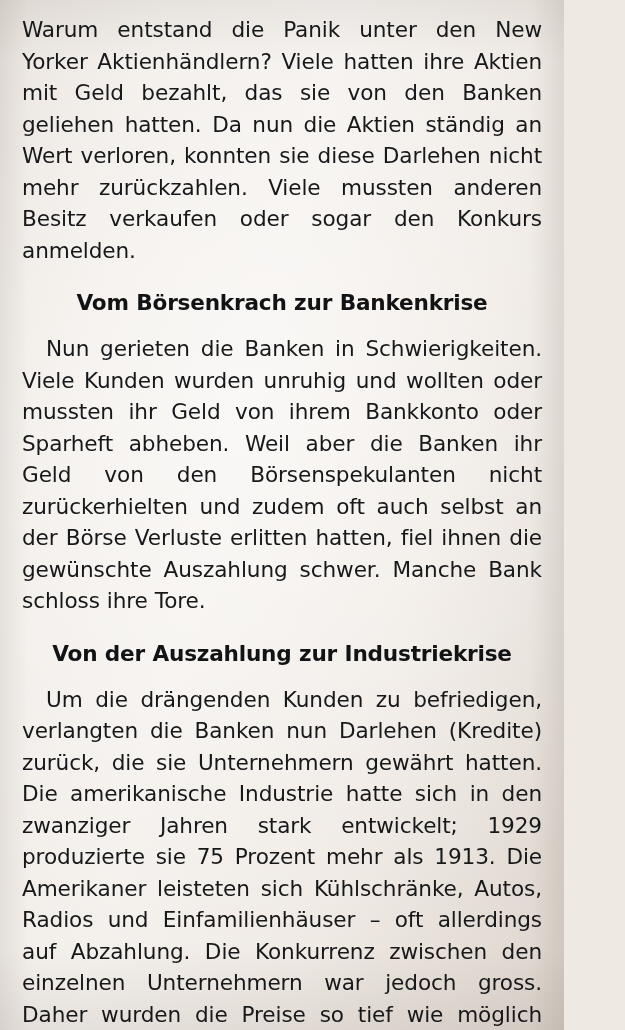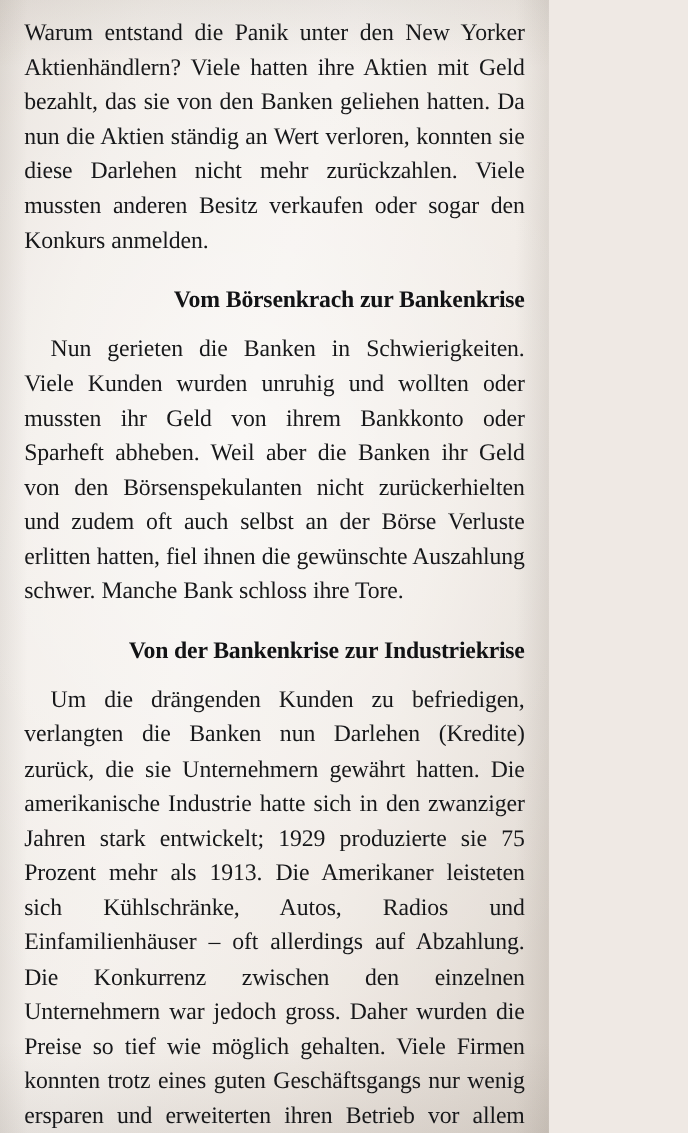"Warum entstand die Panik unter" .page { font-family: Liberation Serif, serif -> none; width: 499px -> 564px }
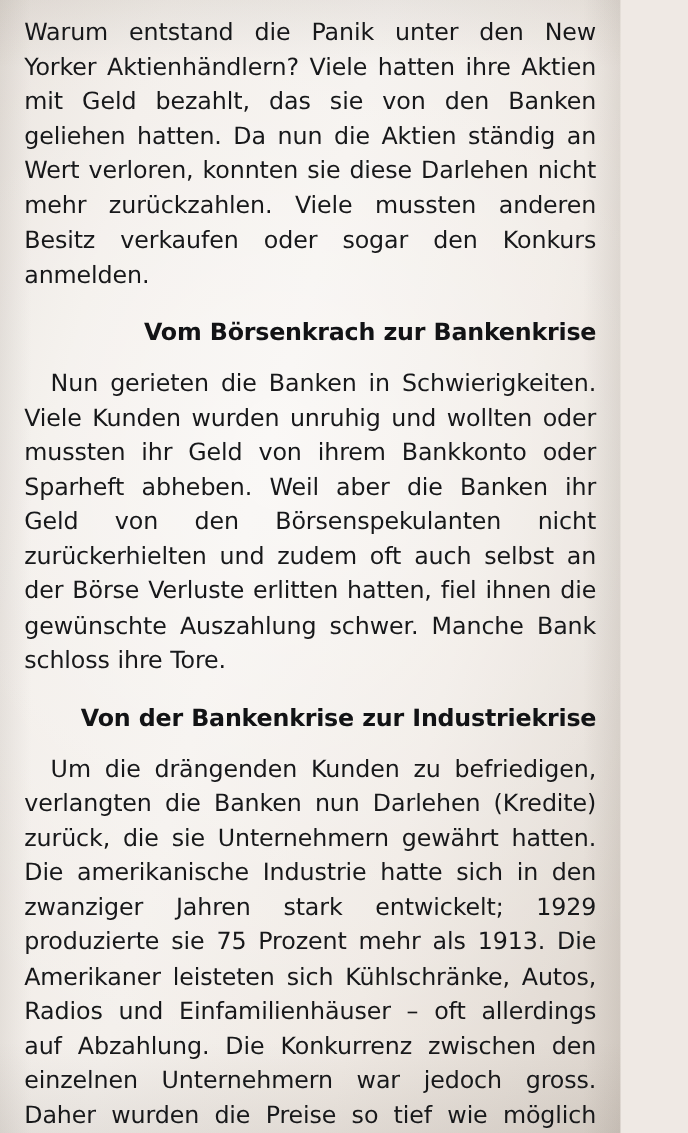"Vom Börsenkrach zur Bankenkrise" h3.heading { text-align: right -> center }
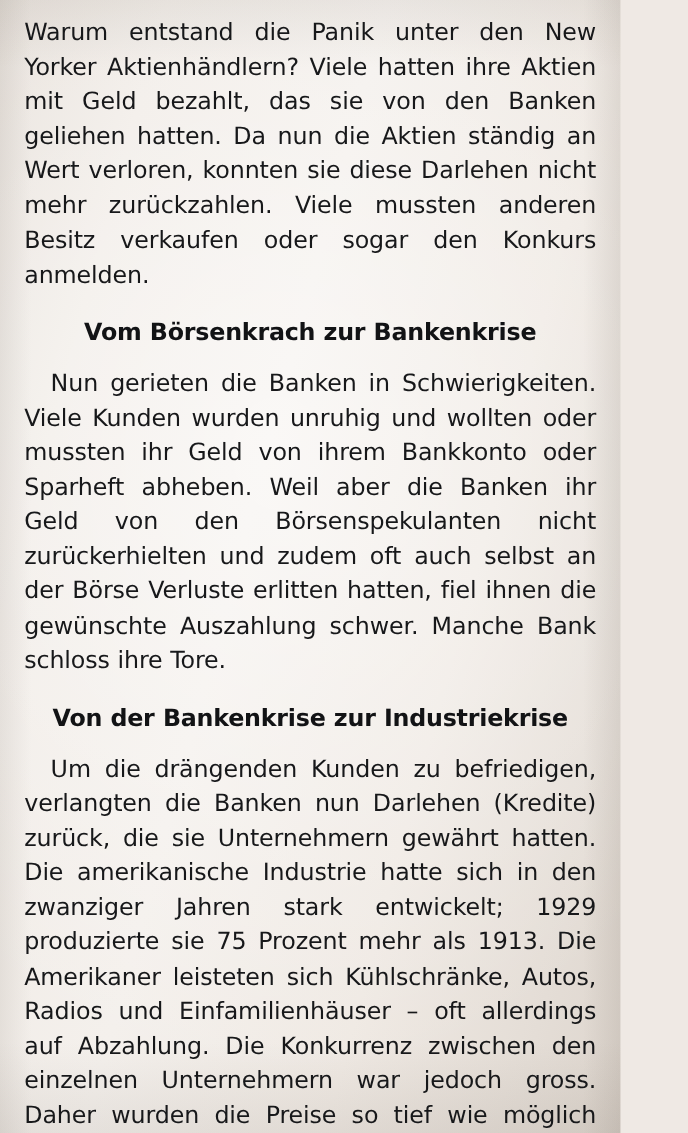"Von der Bankenkrise zur Industriekrise" h3.heading { text: Bankenkrise -> Auszahlung }
